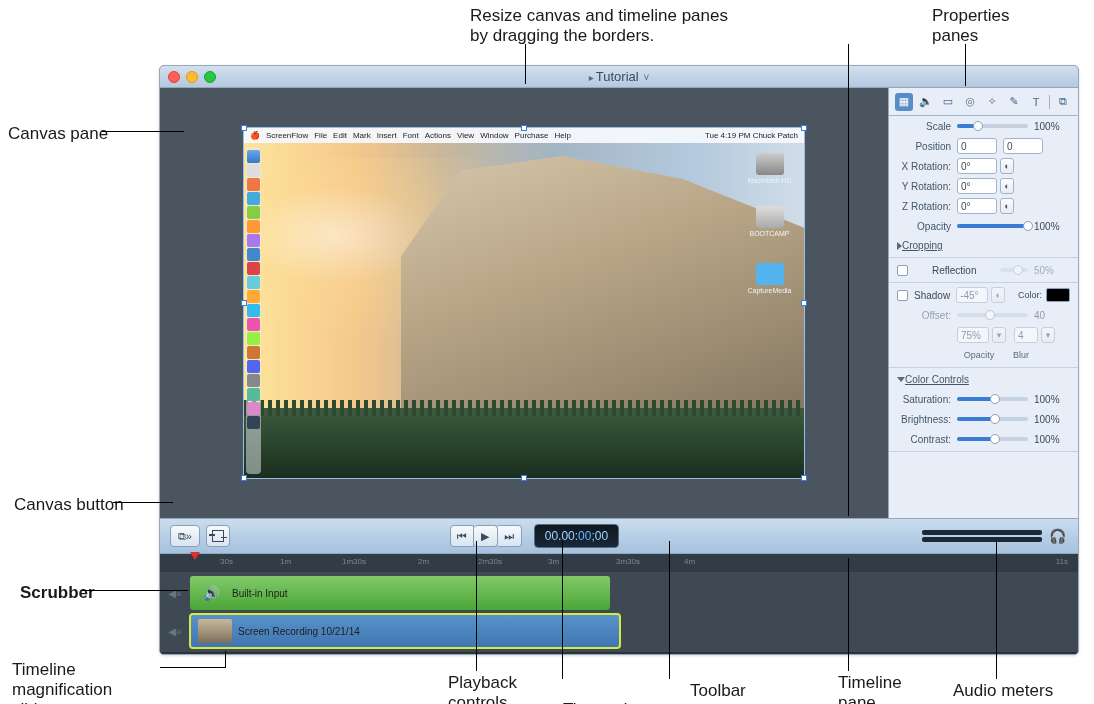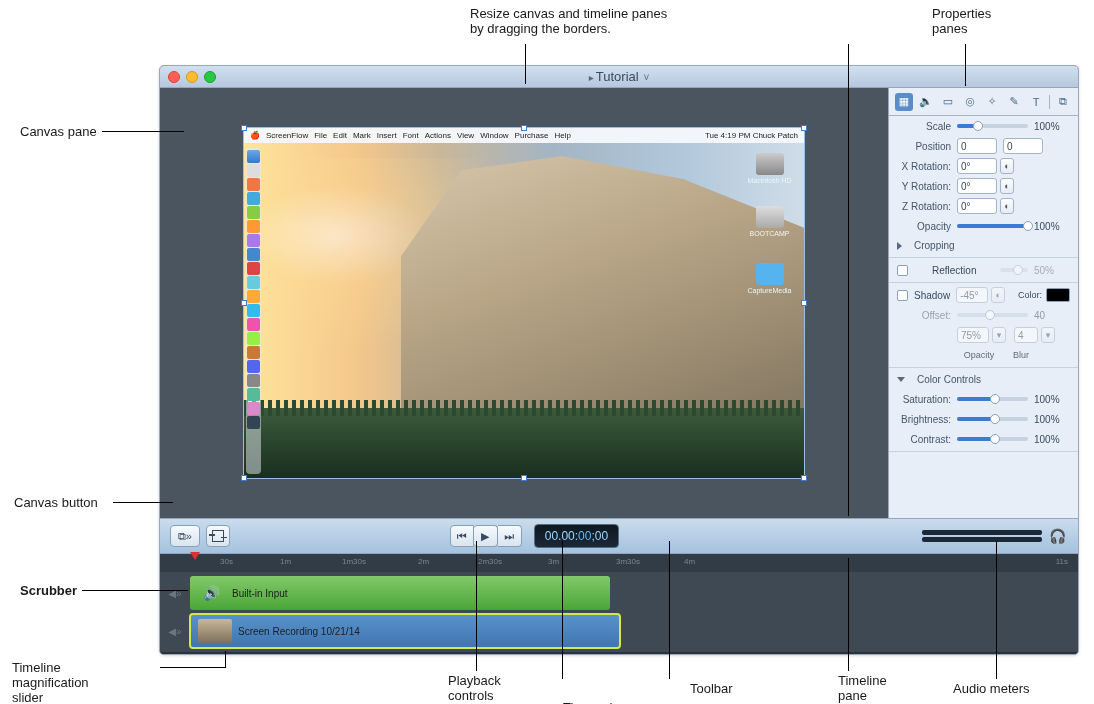"Resize canvas and timeline panes" .annotation { font-size: 13px -> 17px }
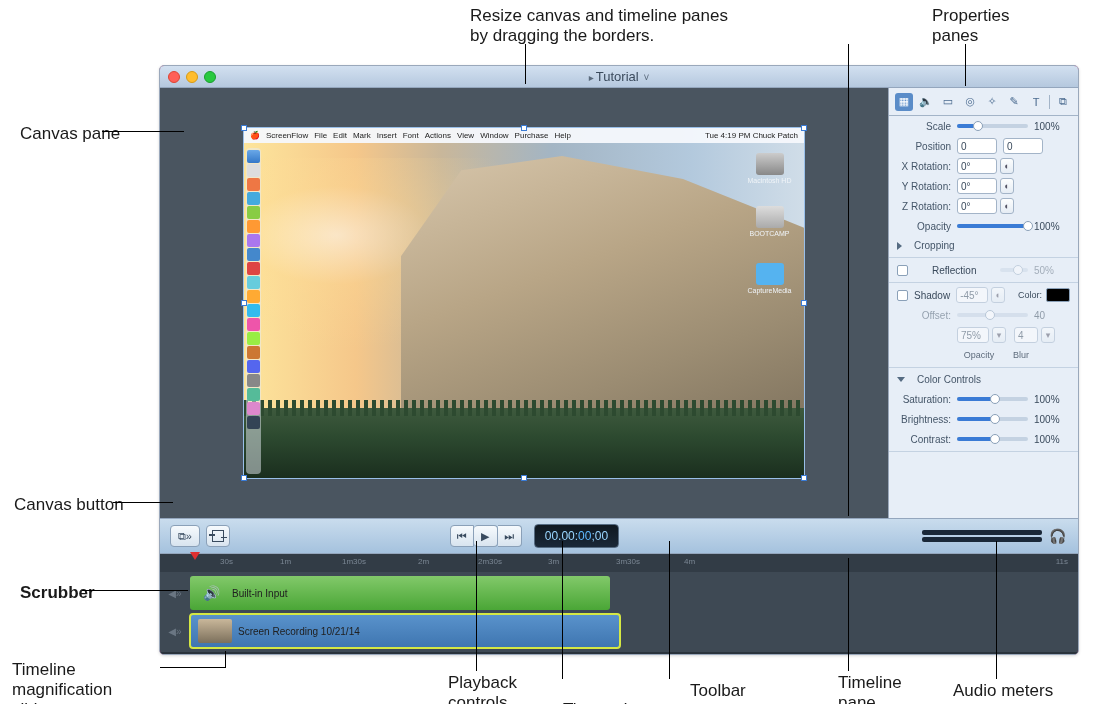"Canvas pane" div.annotation { left: 20px -> 8px }
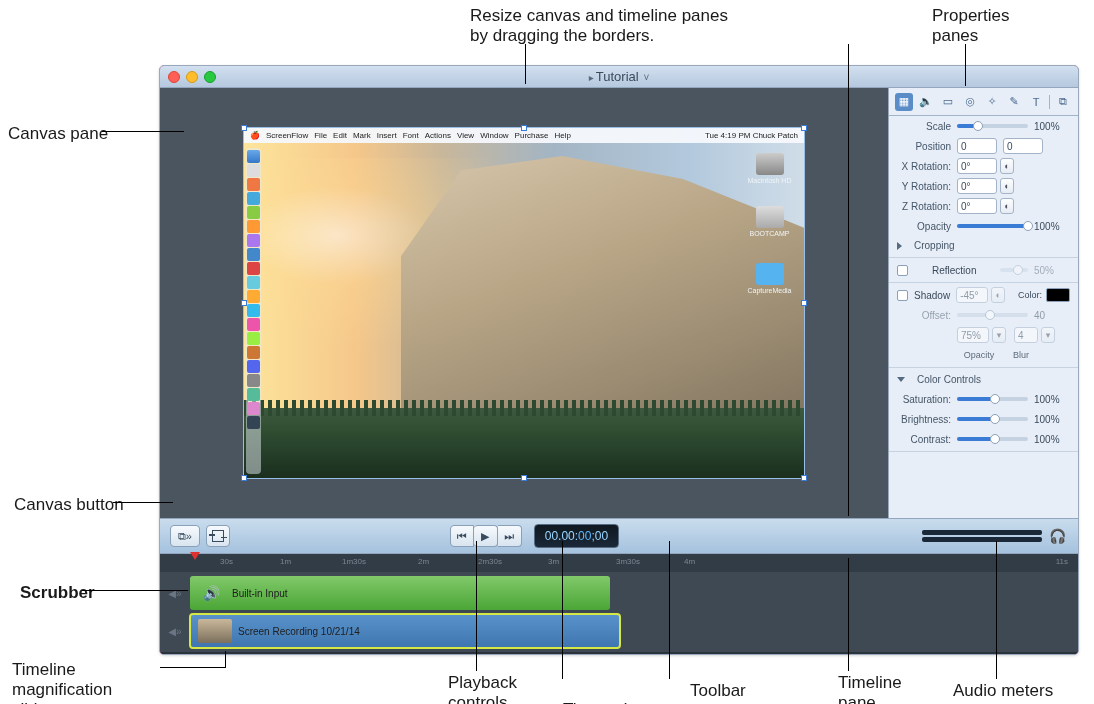"Cropping" .psection { gap: 12px -> 0; text-decoration: none -> underline }
